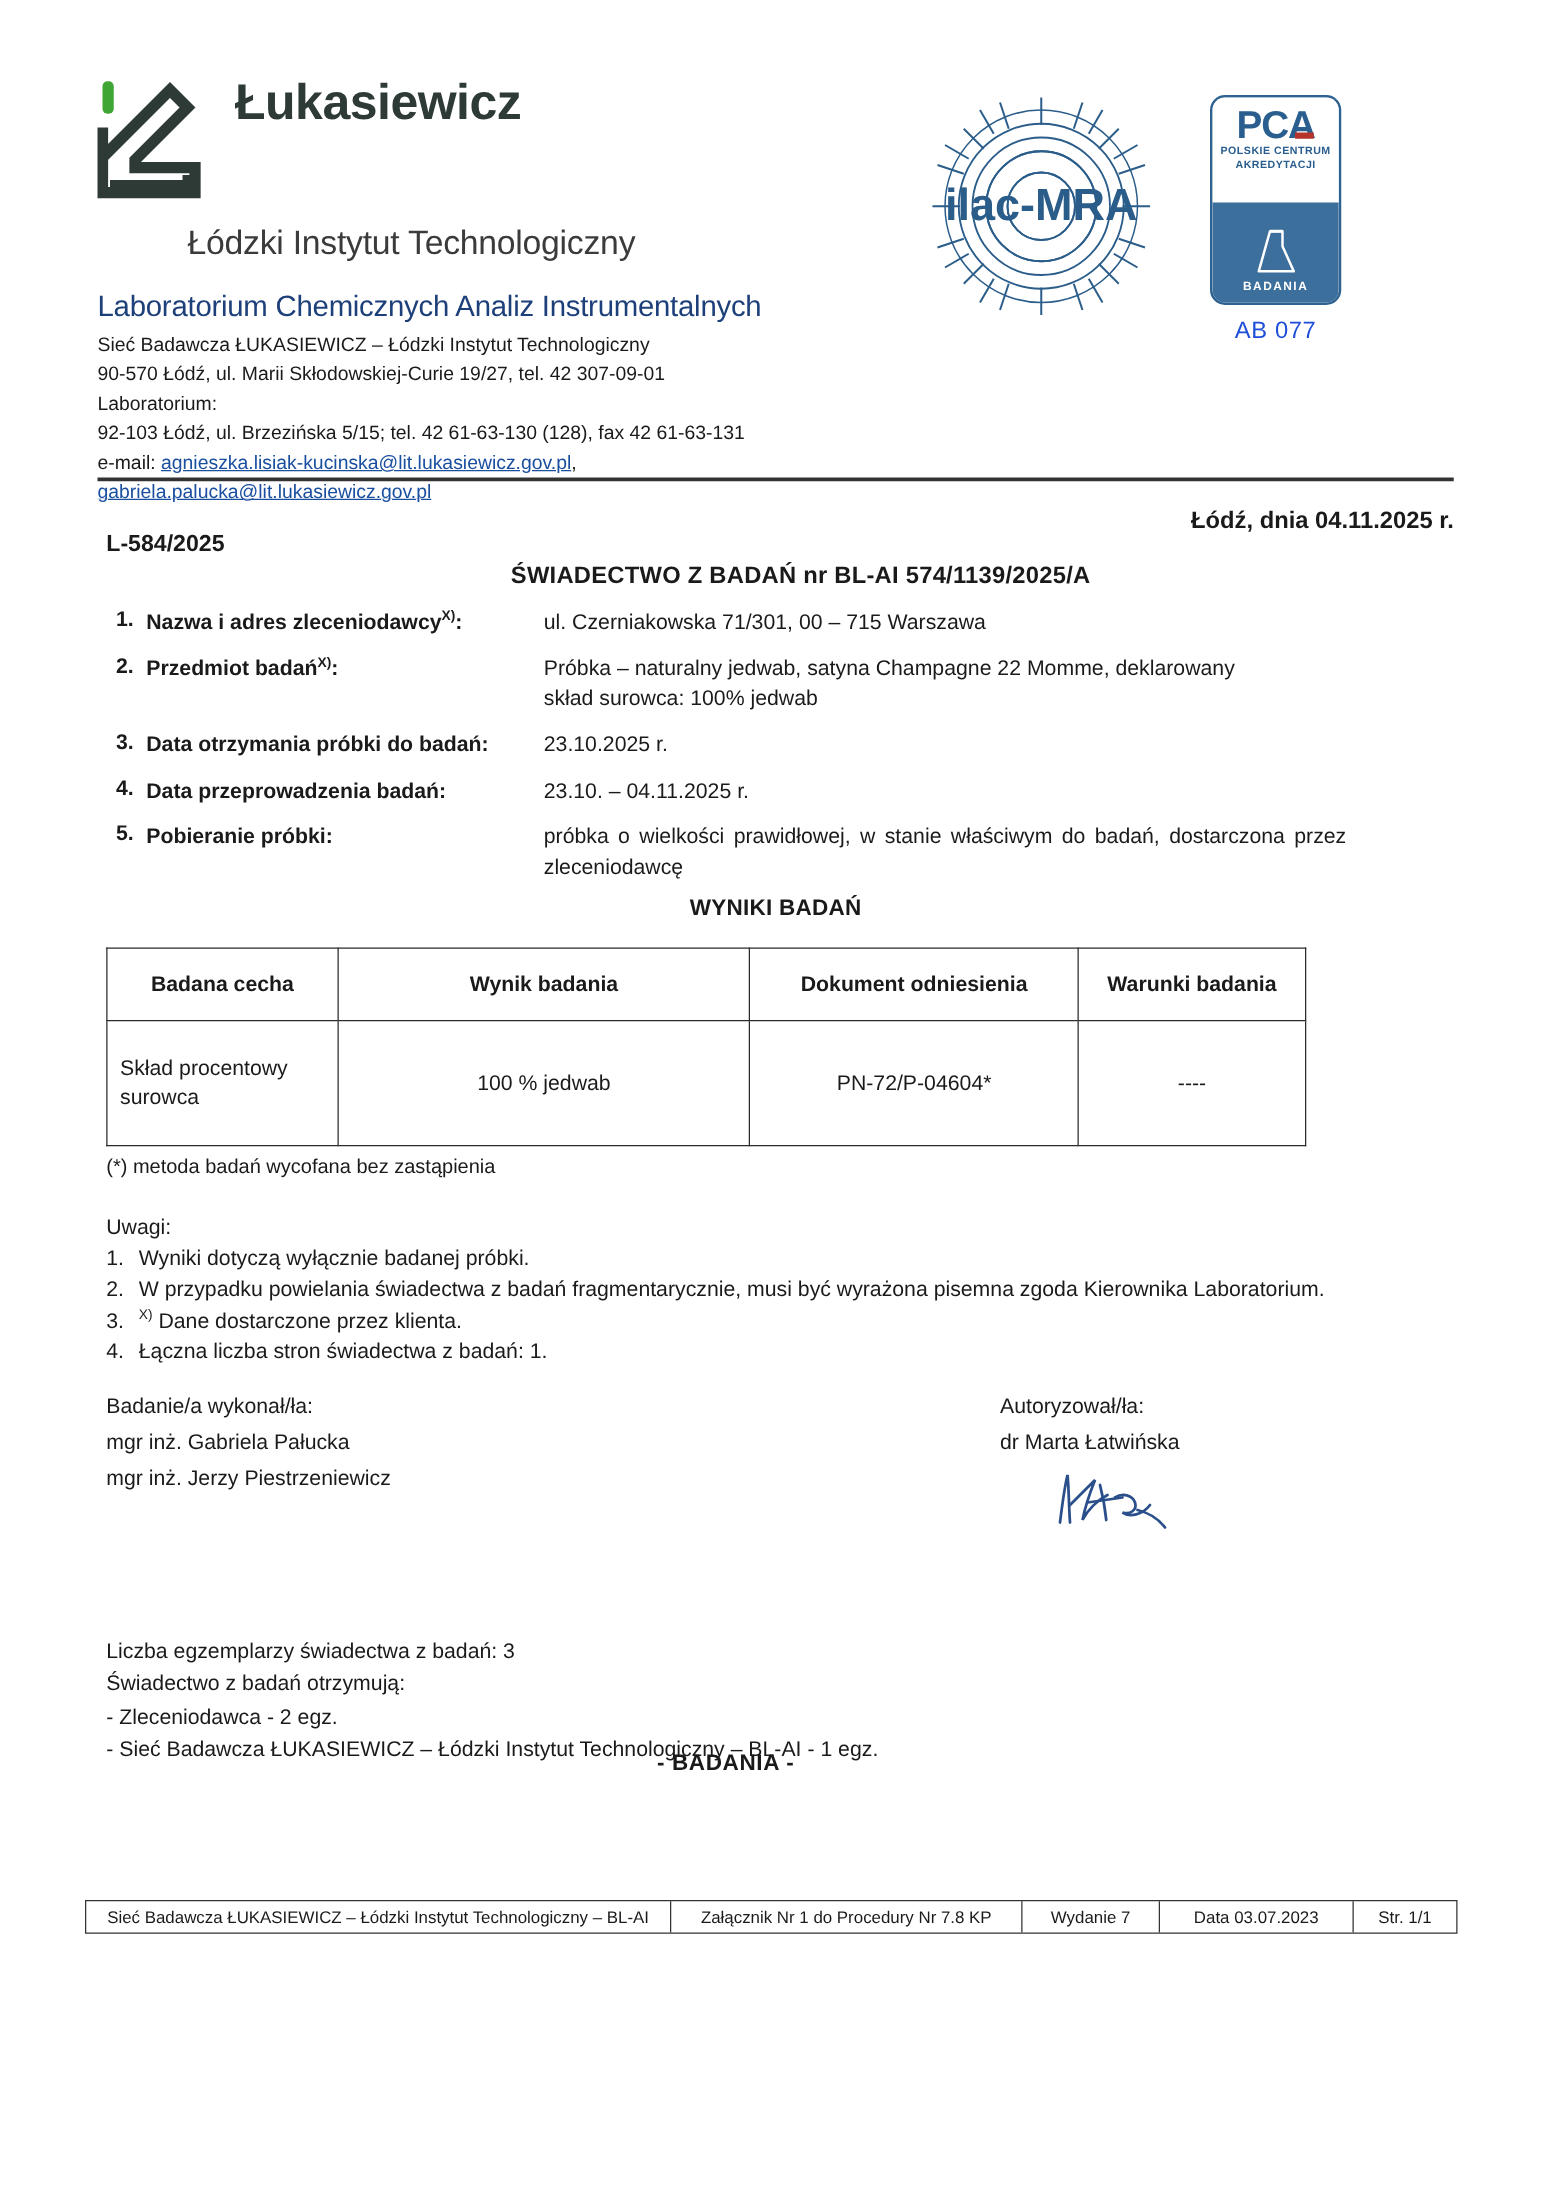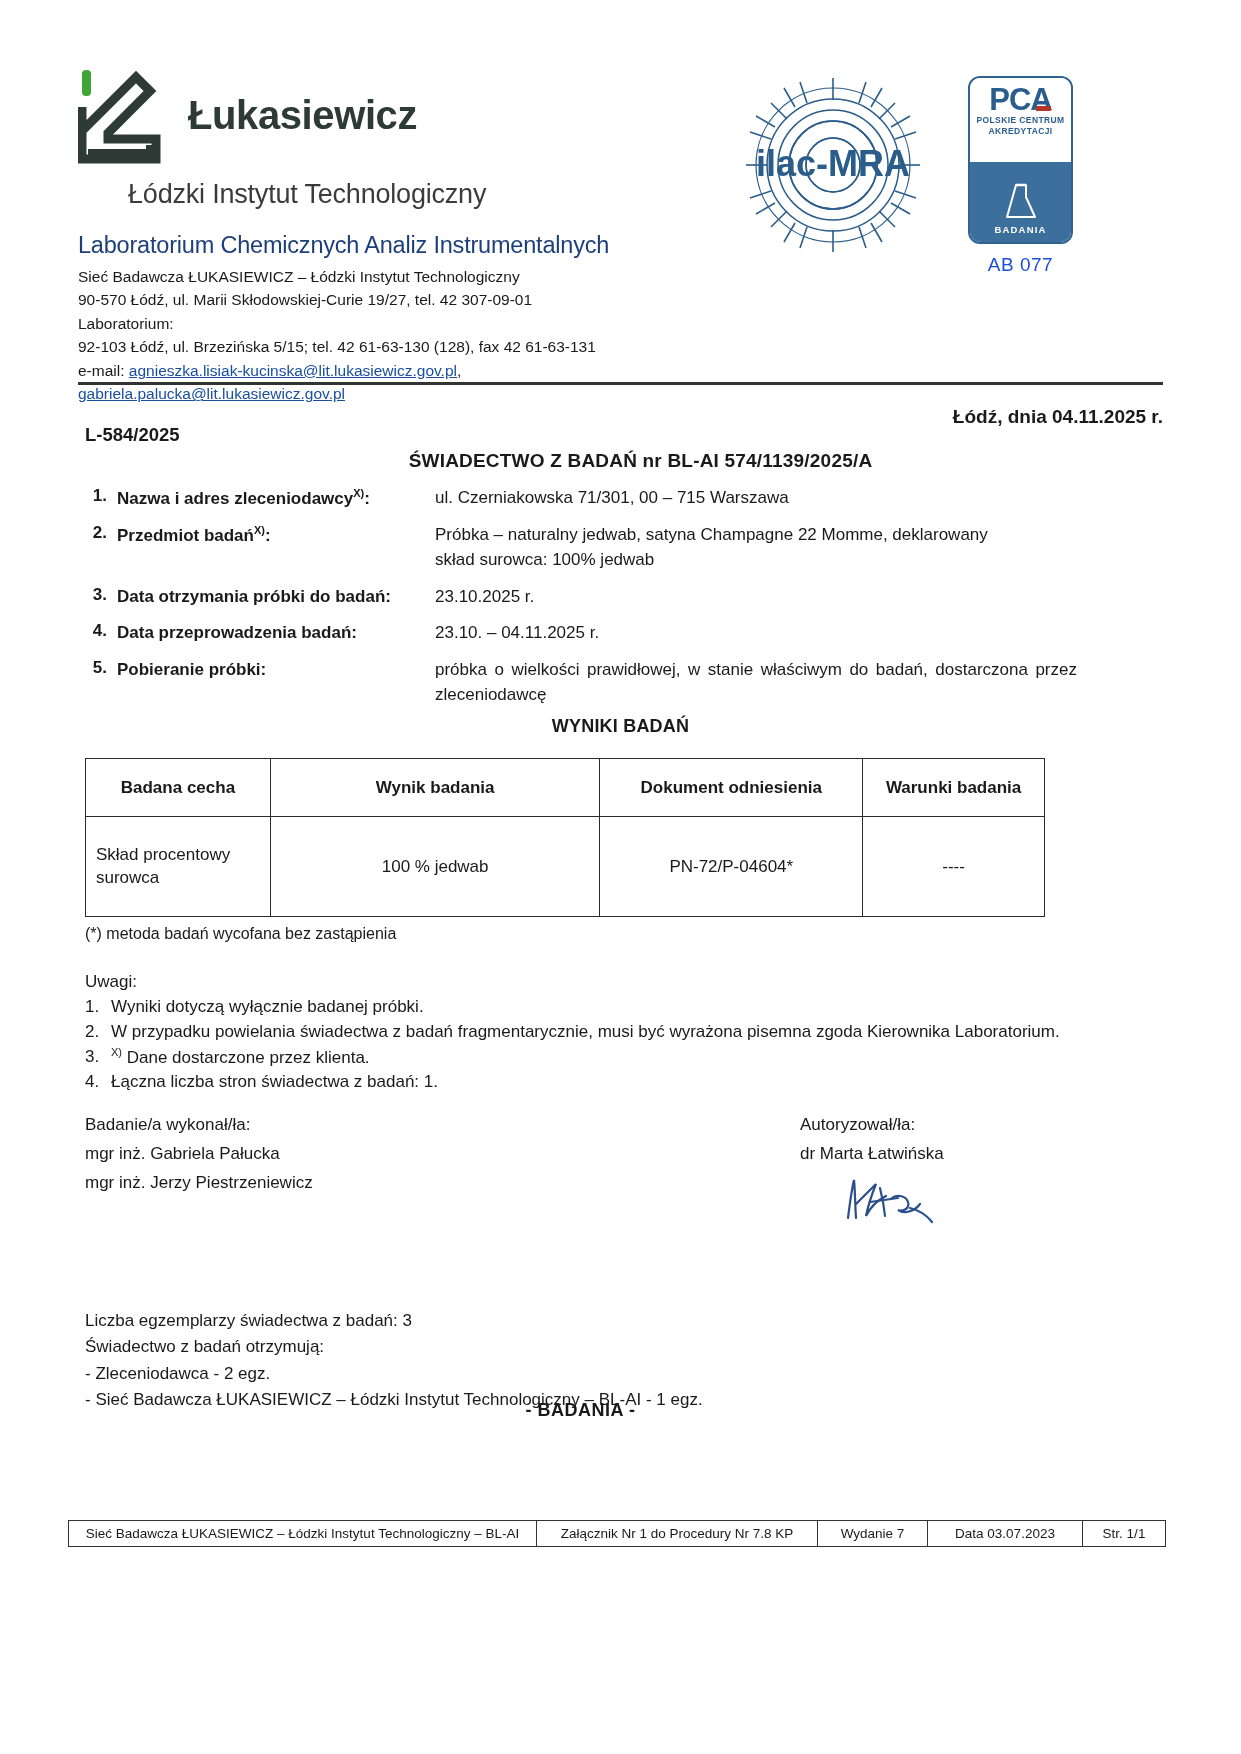"Łukasiewicz" .logo-row { align-items: center -> flex-start }
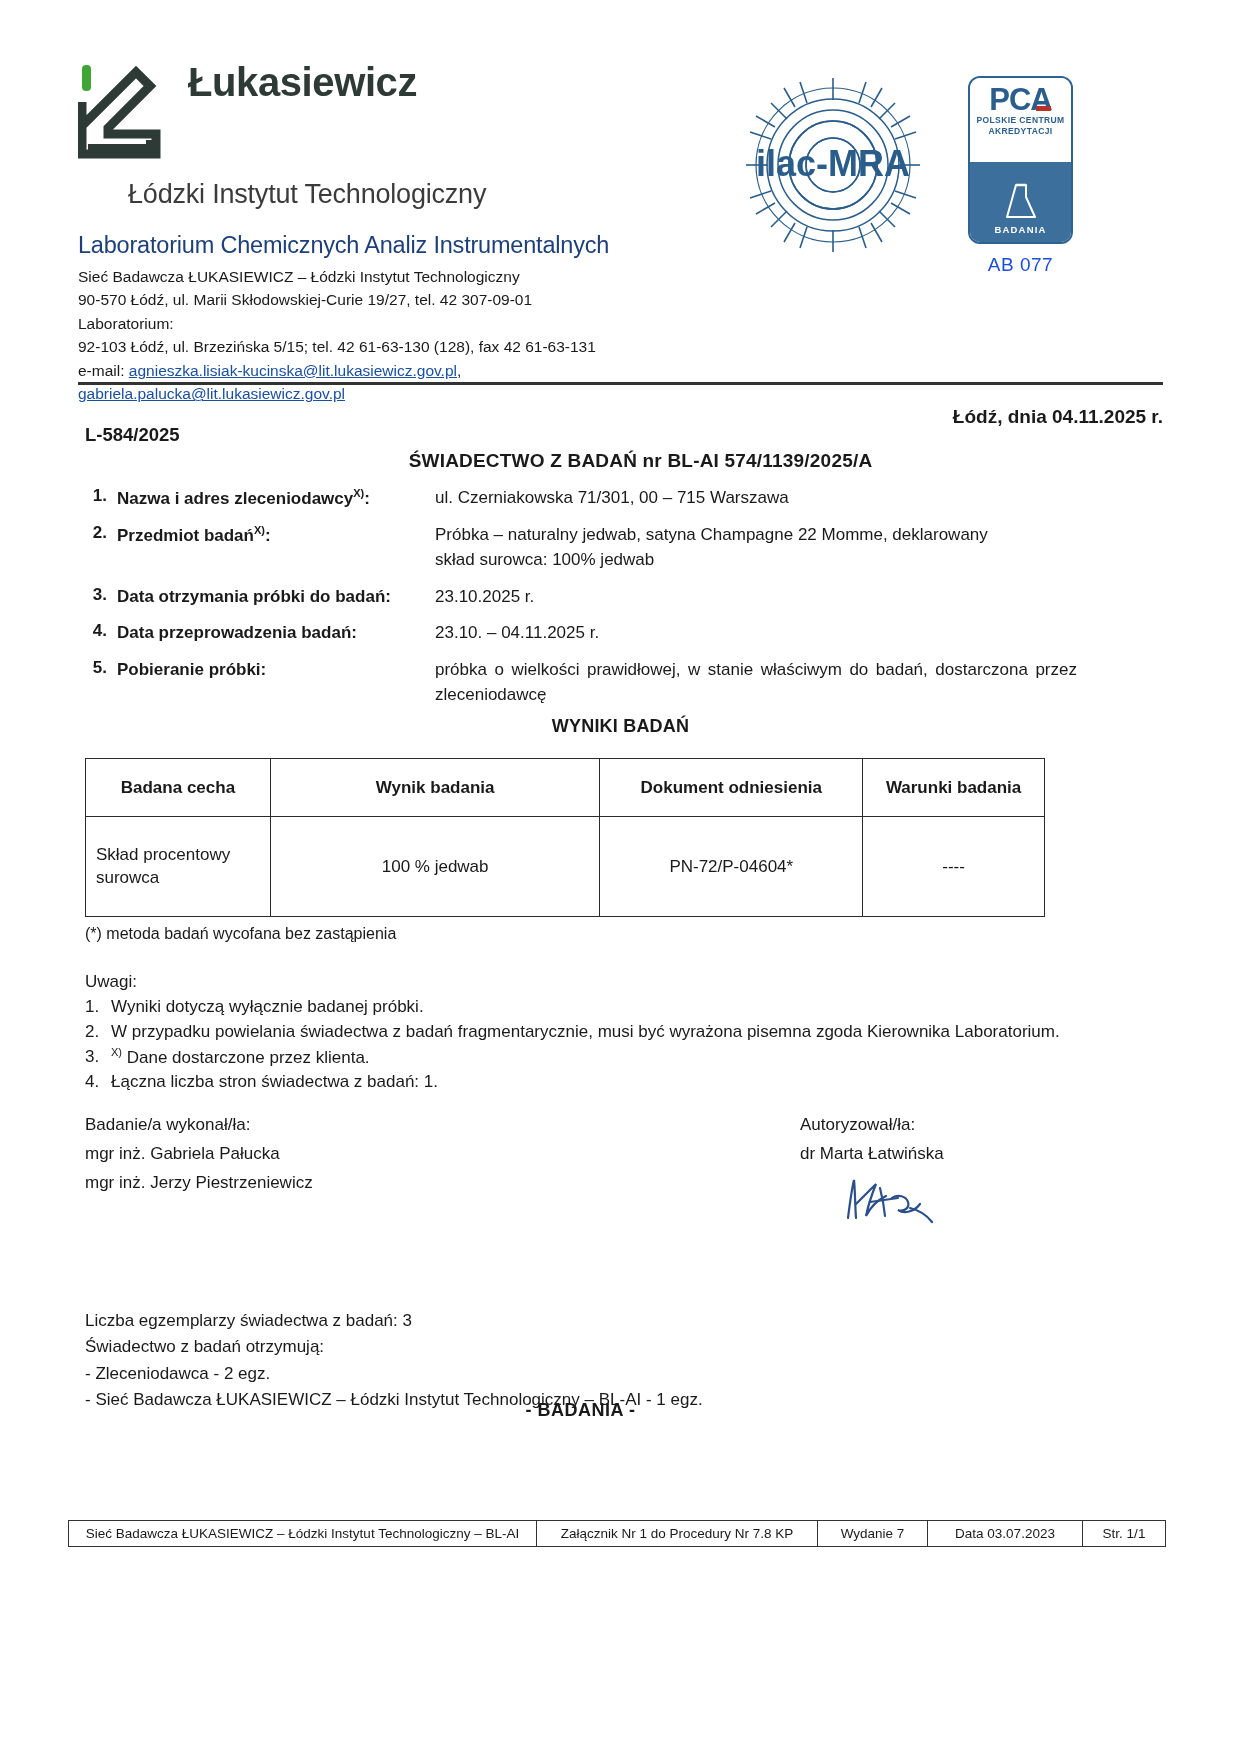"Łódzki Instytut Technologiczny" .logo-sub { margin-left: 50px -> 72px }
